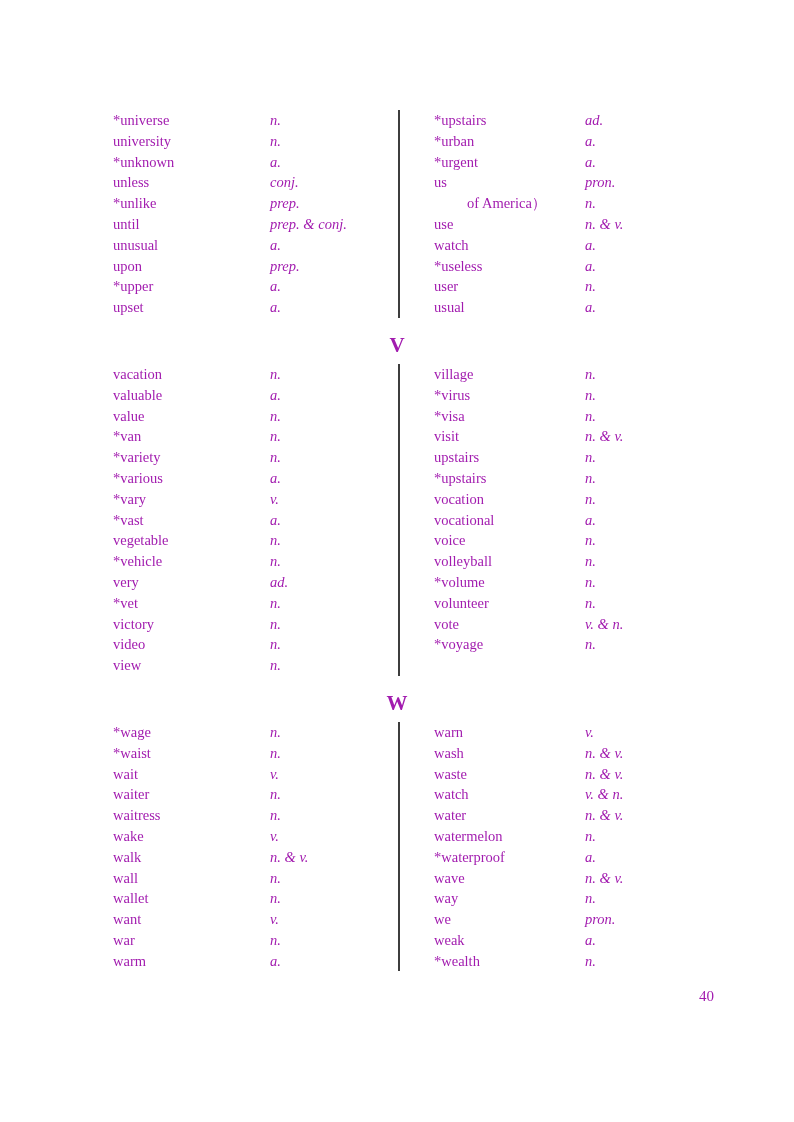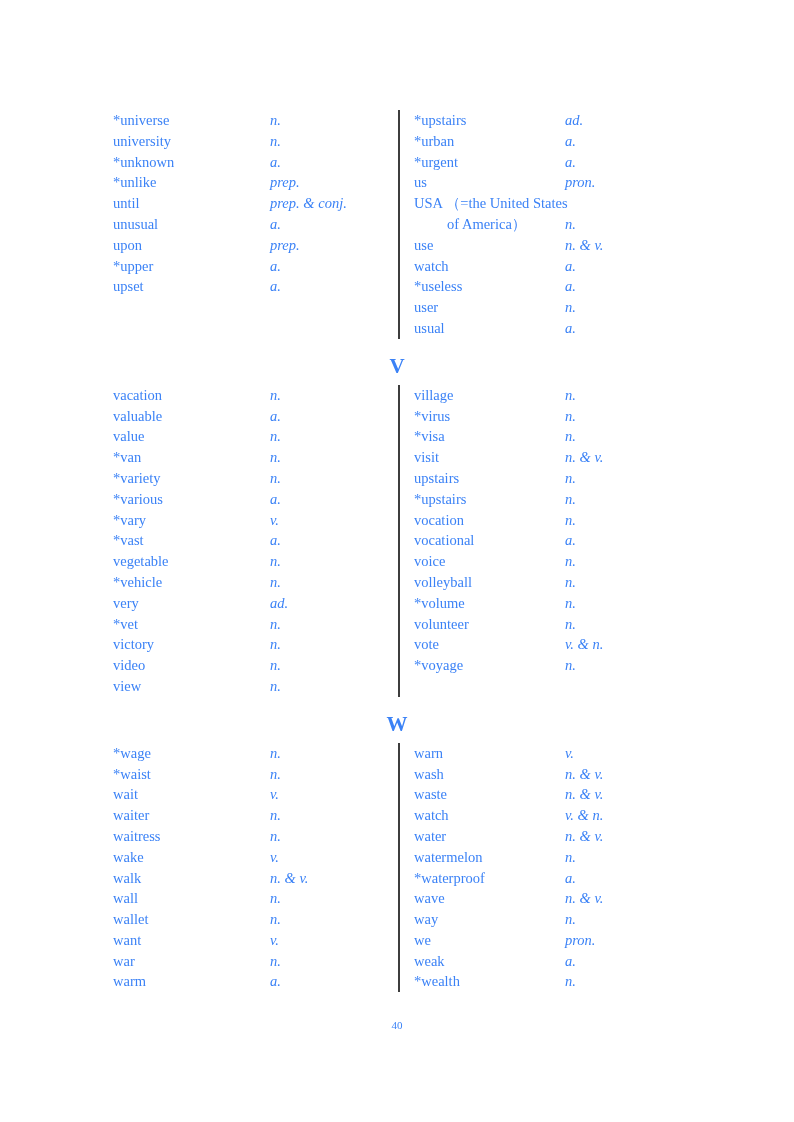"*universe" .page { color: #3b82f6 -> #a21caf }
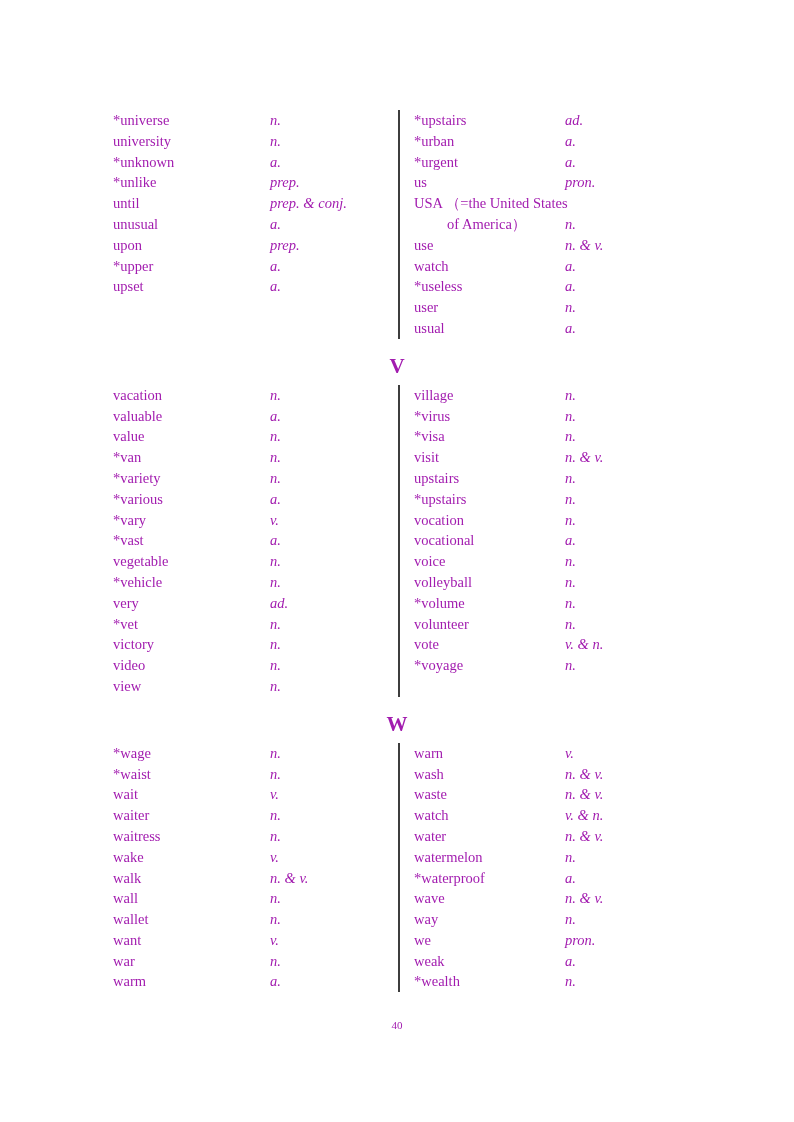"*upstairs" .col-right { padding-left: none -> 20px }
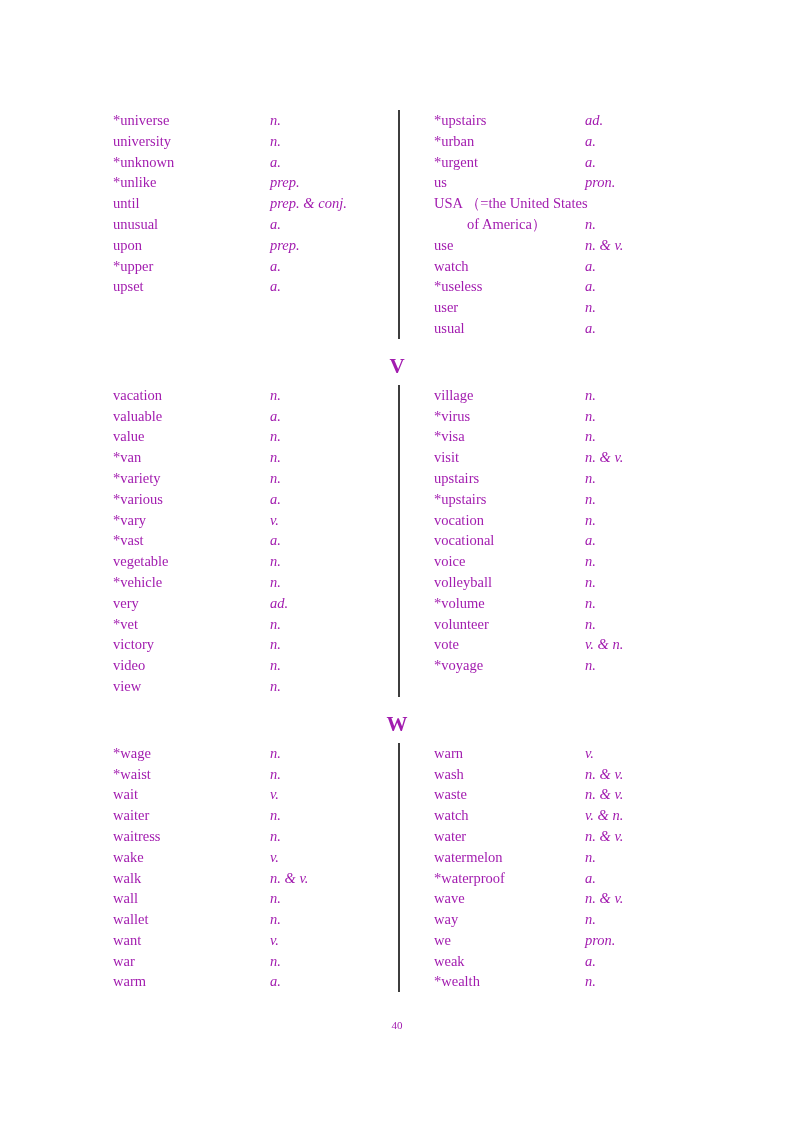"unless" div.row { html: none -> <div> <span>unless</span> <span>conj.</span> </div> }
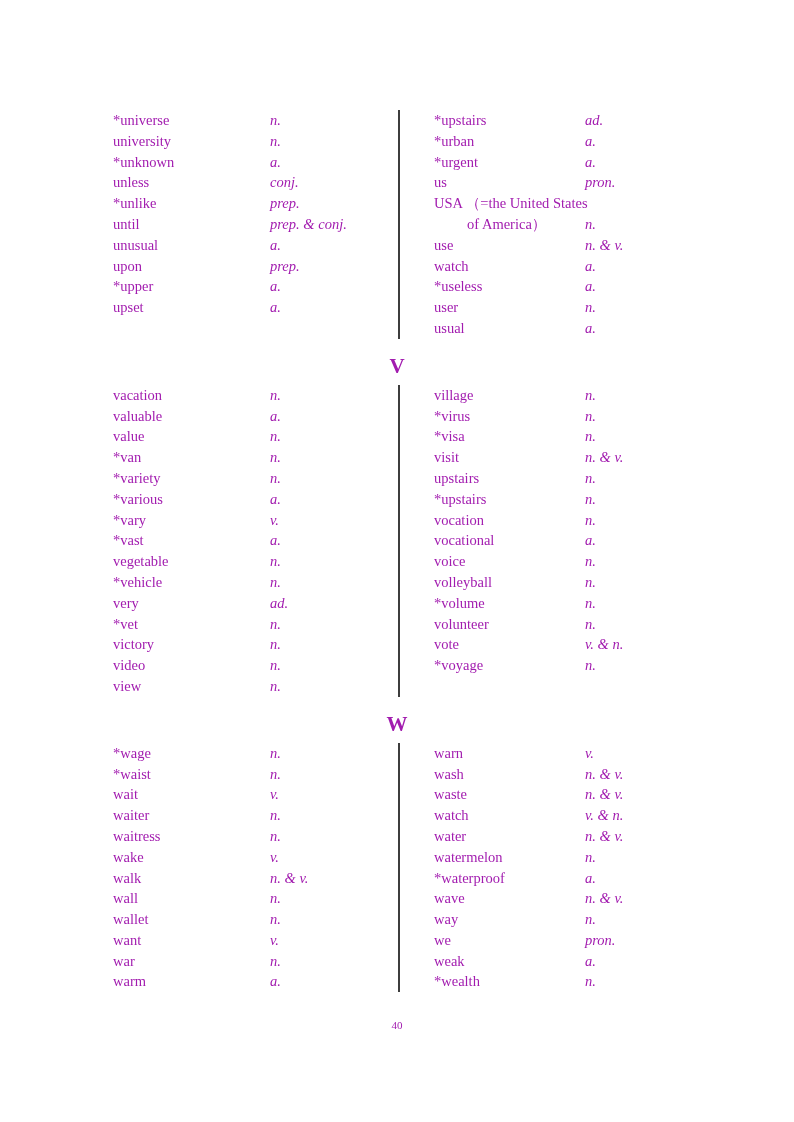"USA （=the United States" div.row { html: <div> <span>USA （=the United States</span> </div> -> none }
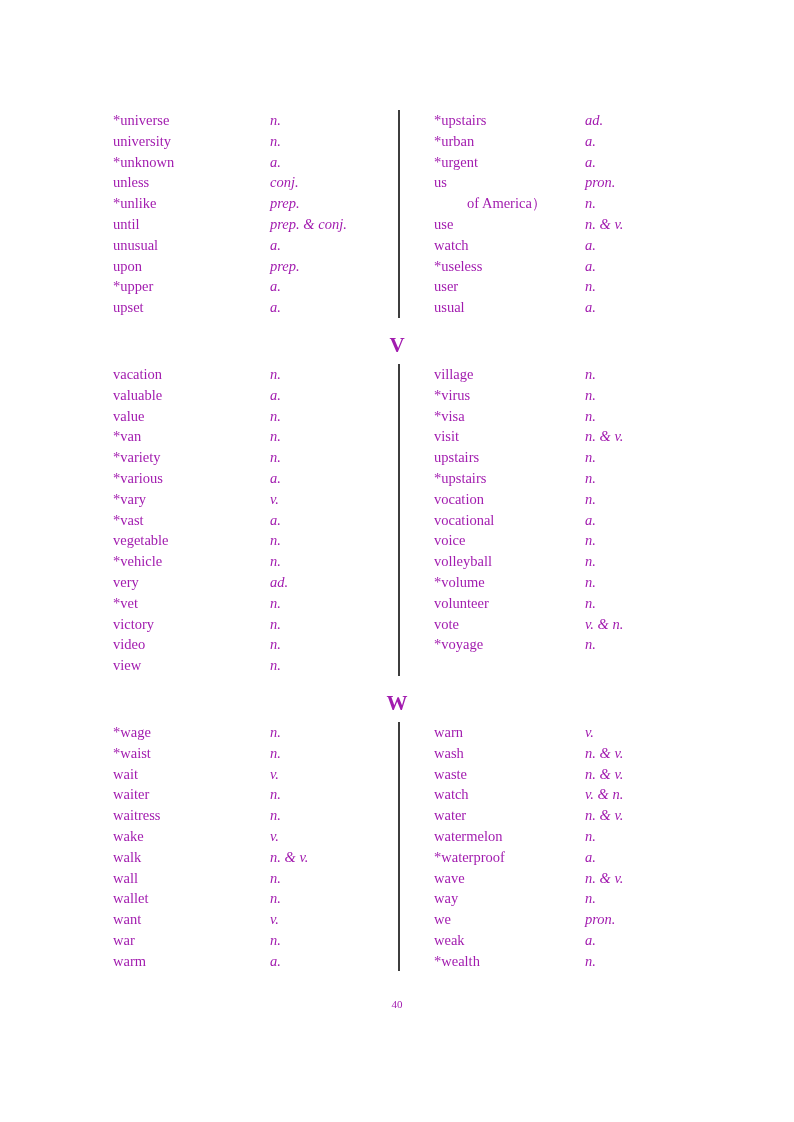"40" .page-number { font-size: 11px -> 15px; margin-top: 26px -> 18px; text-align: center -> right }
